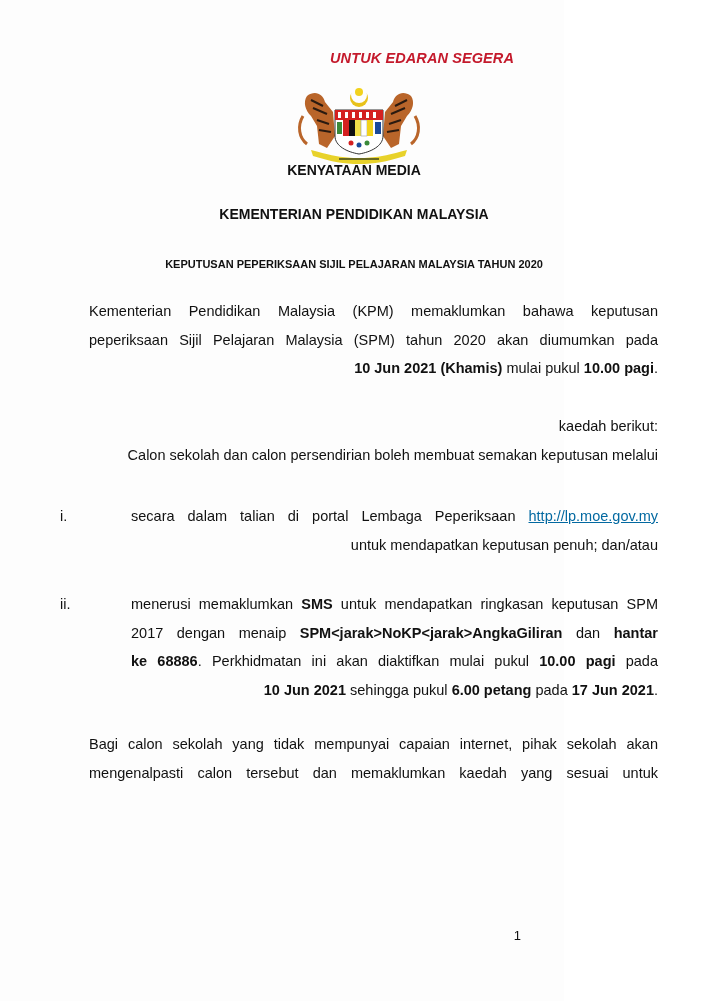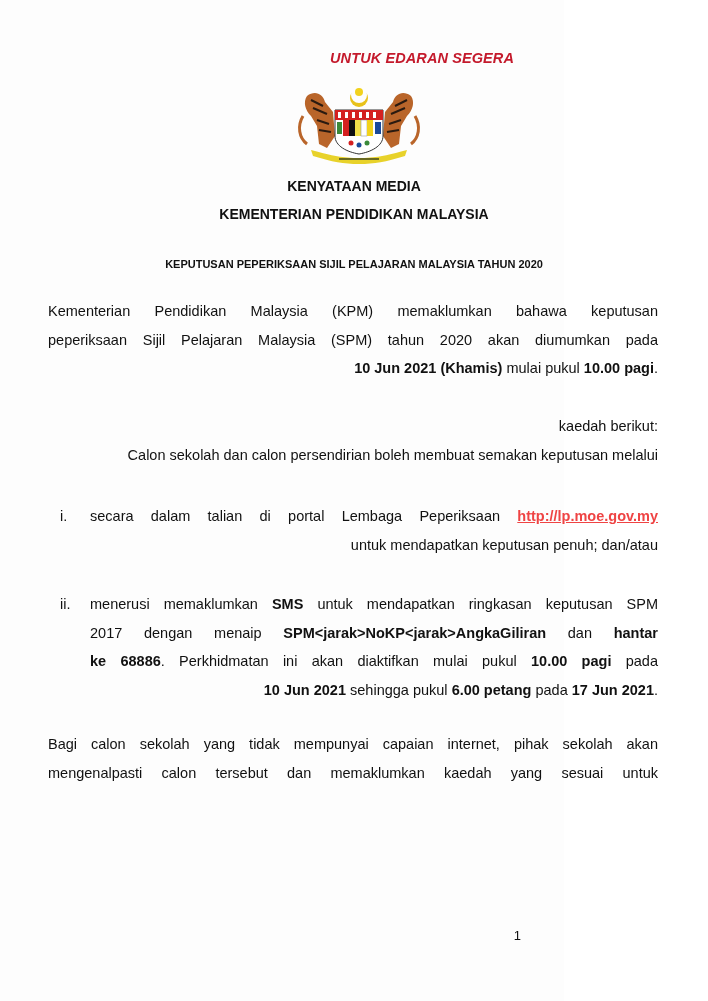"KENYATAAN MEDIA" .h1 { top: 178px -> 162px }
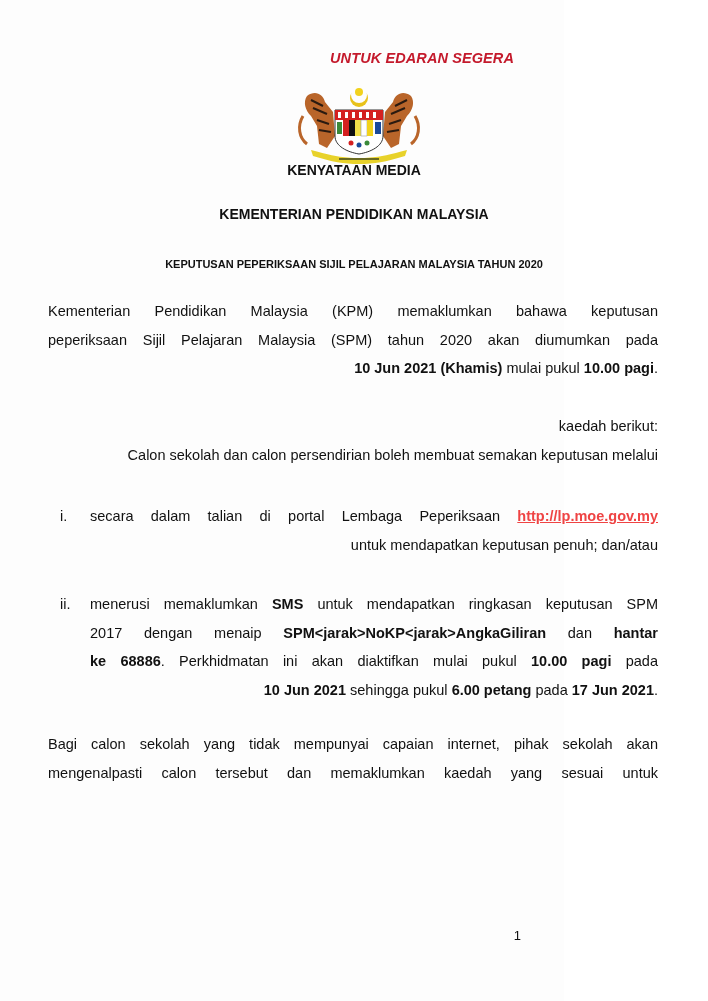"Kementerian Pendidikan Malaysia (KPM)" .justify-line { margin-left: none -> 41px }
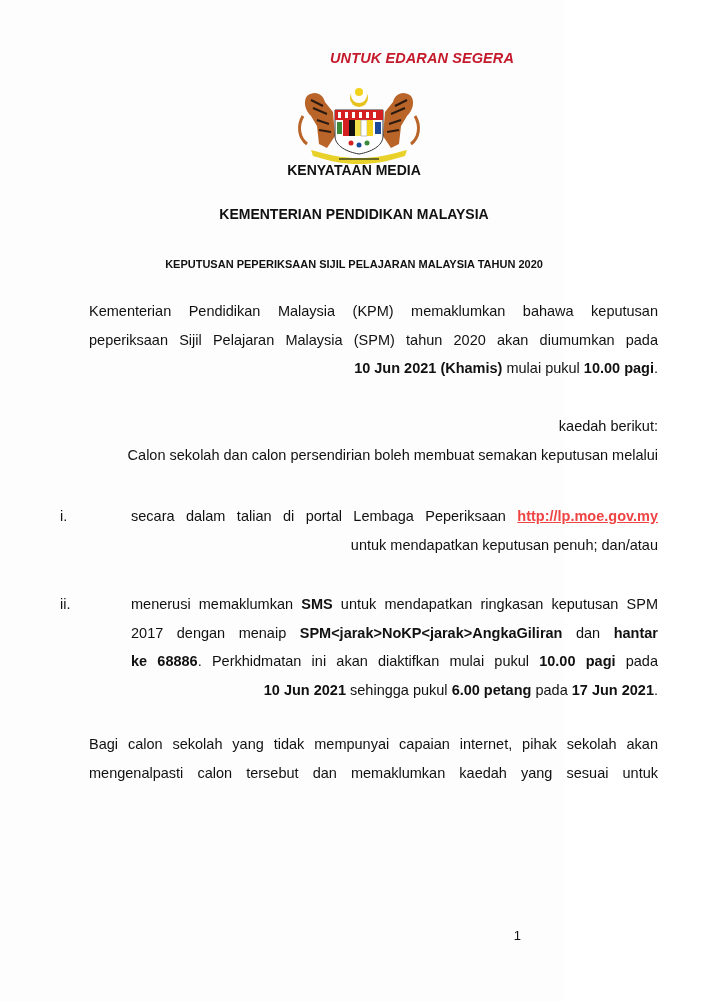"http://lp.moe.gov.my" a.link { color: #ef4444 -> #0369a1; font-weight: bold -> normal }
